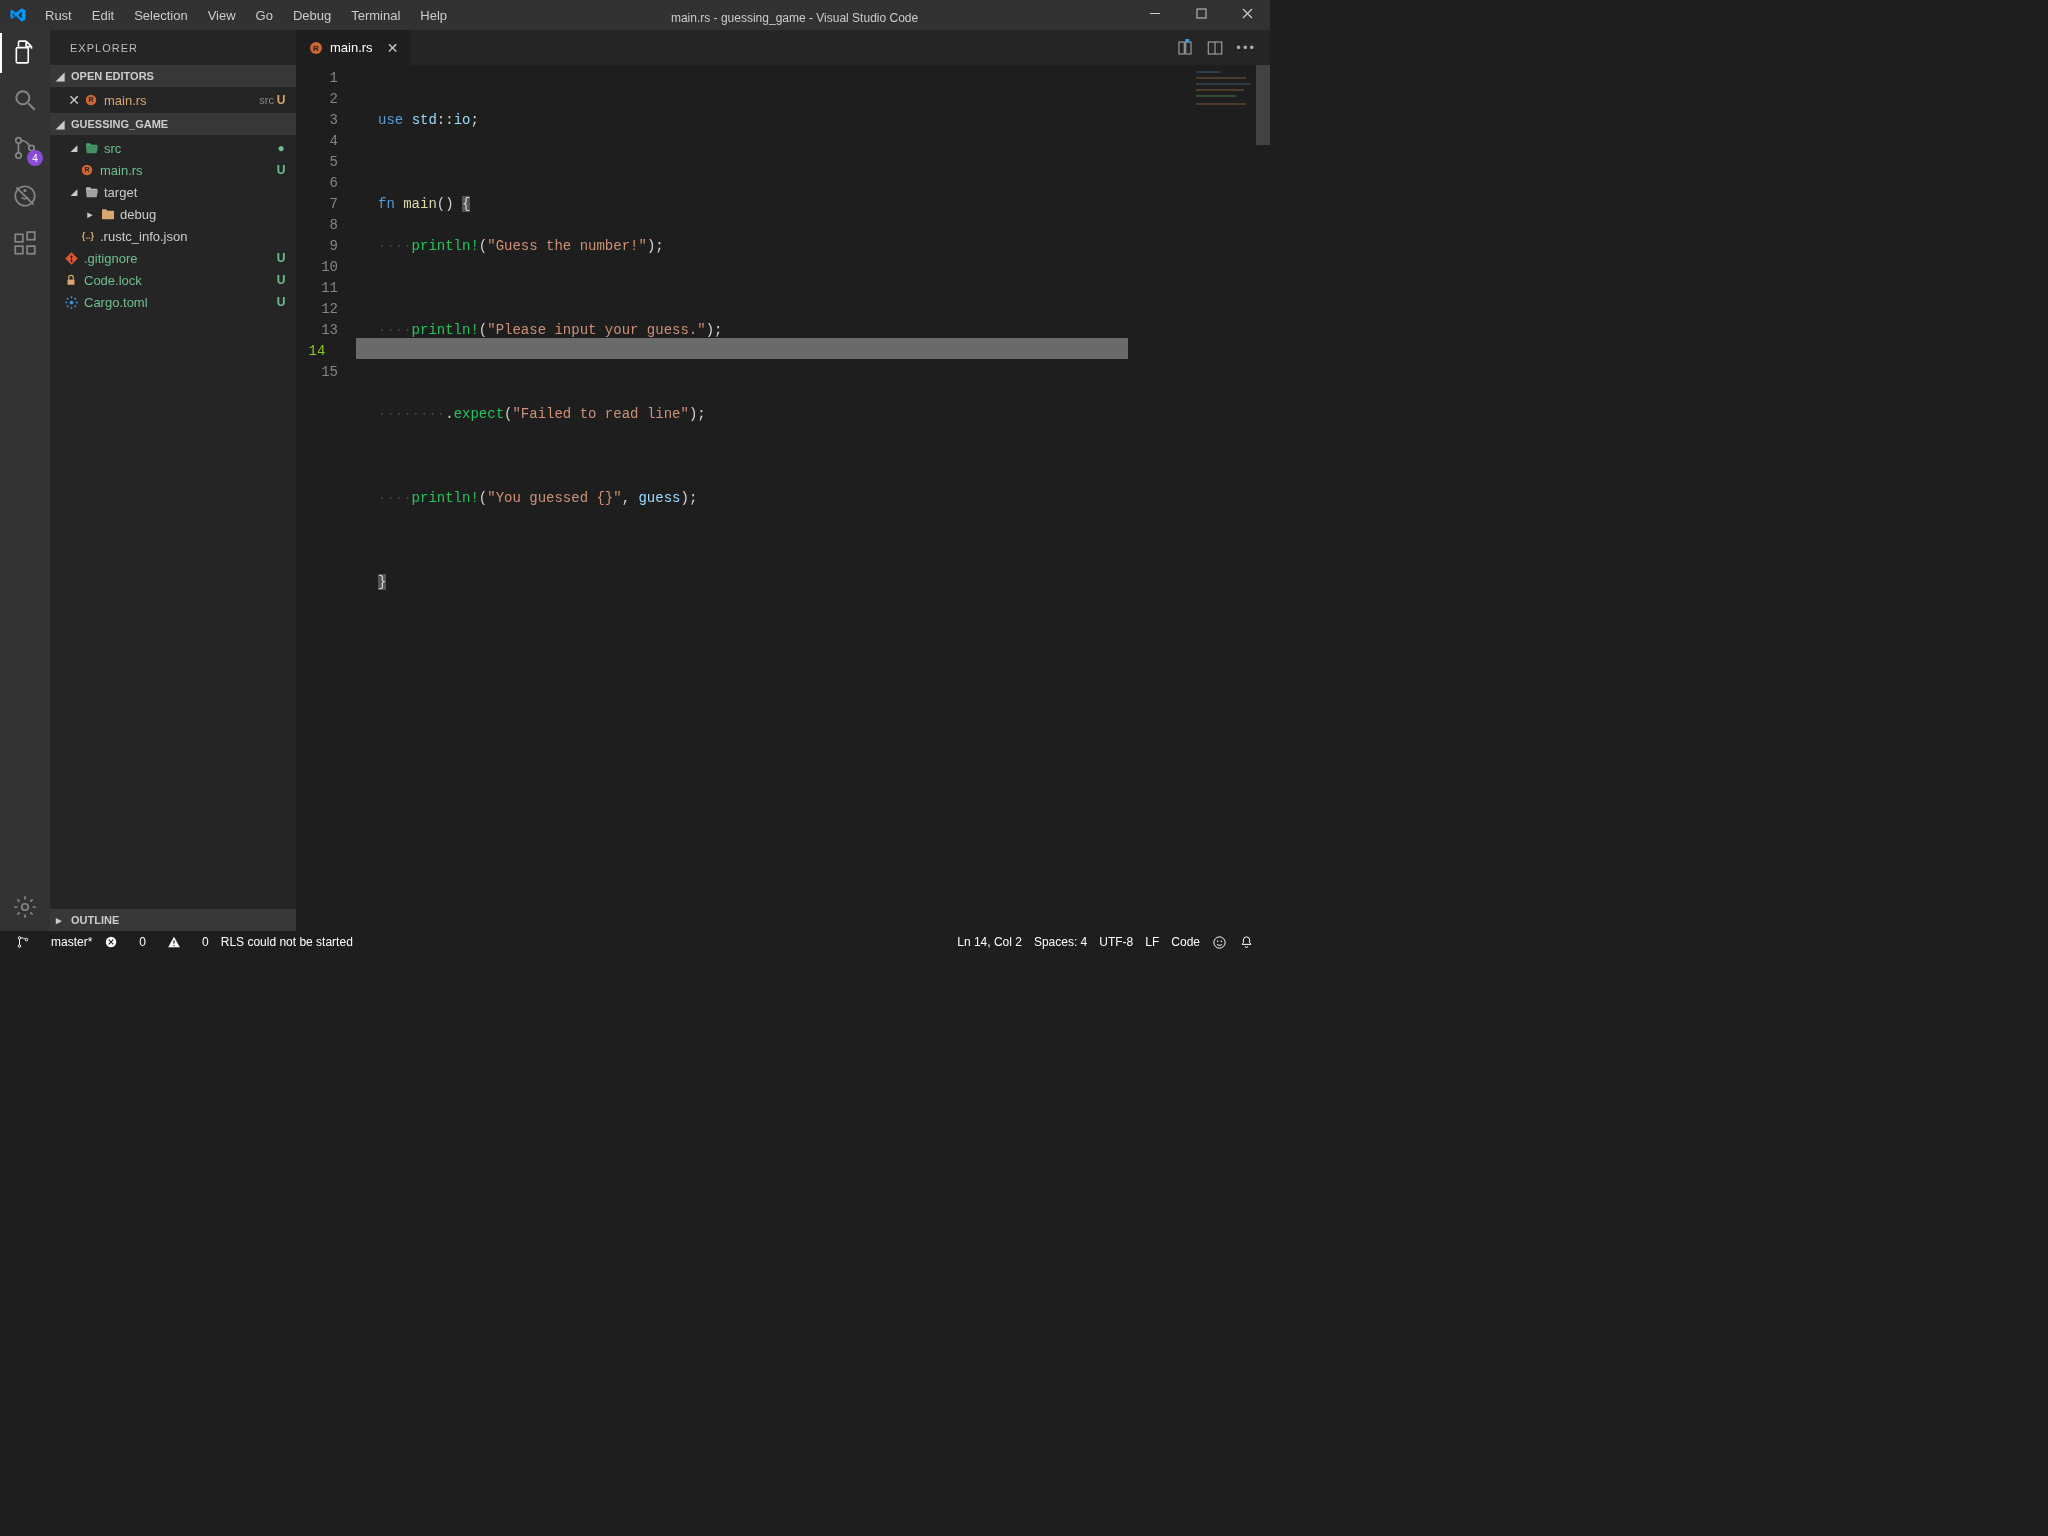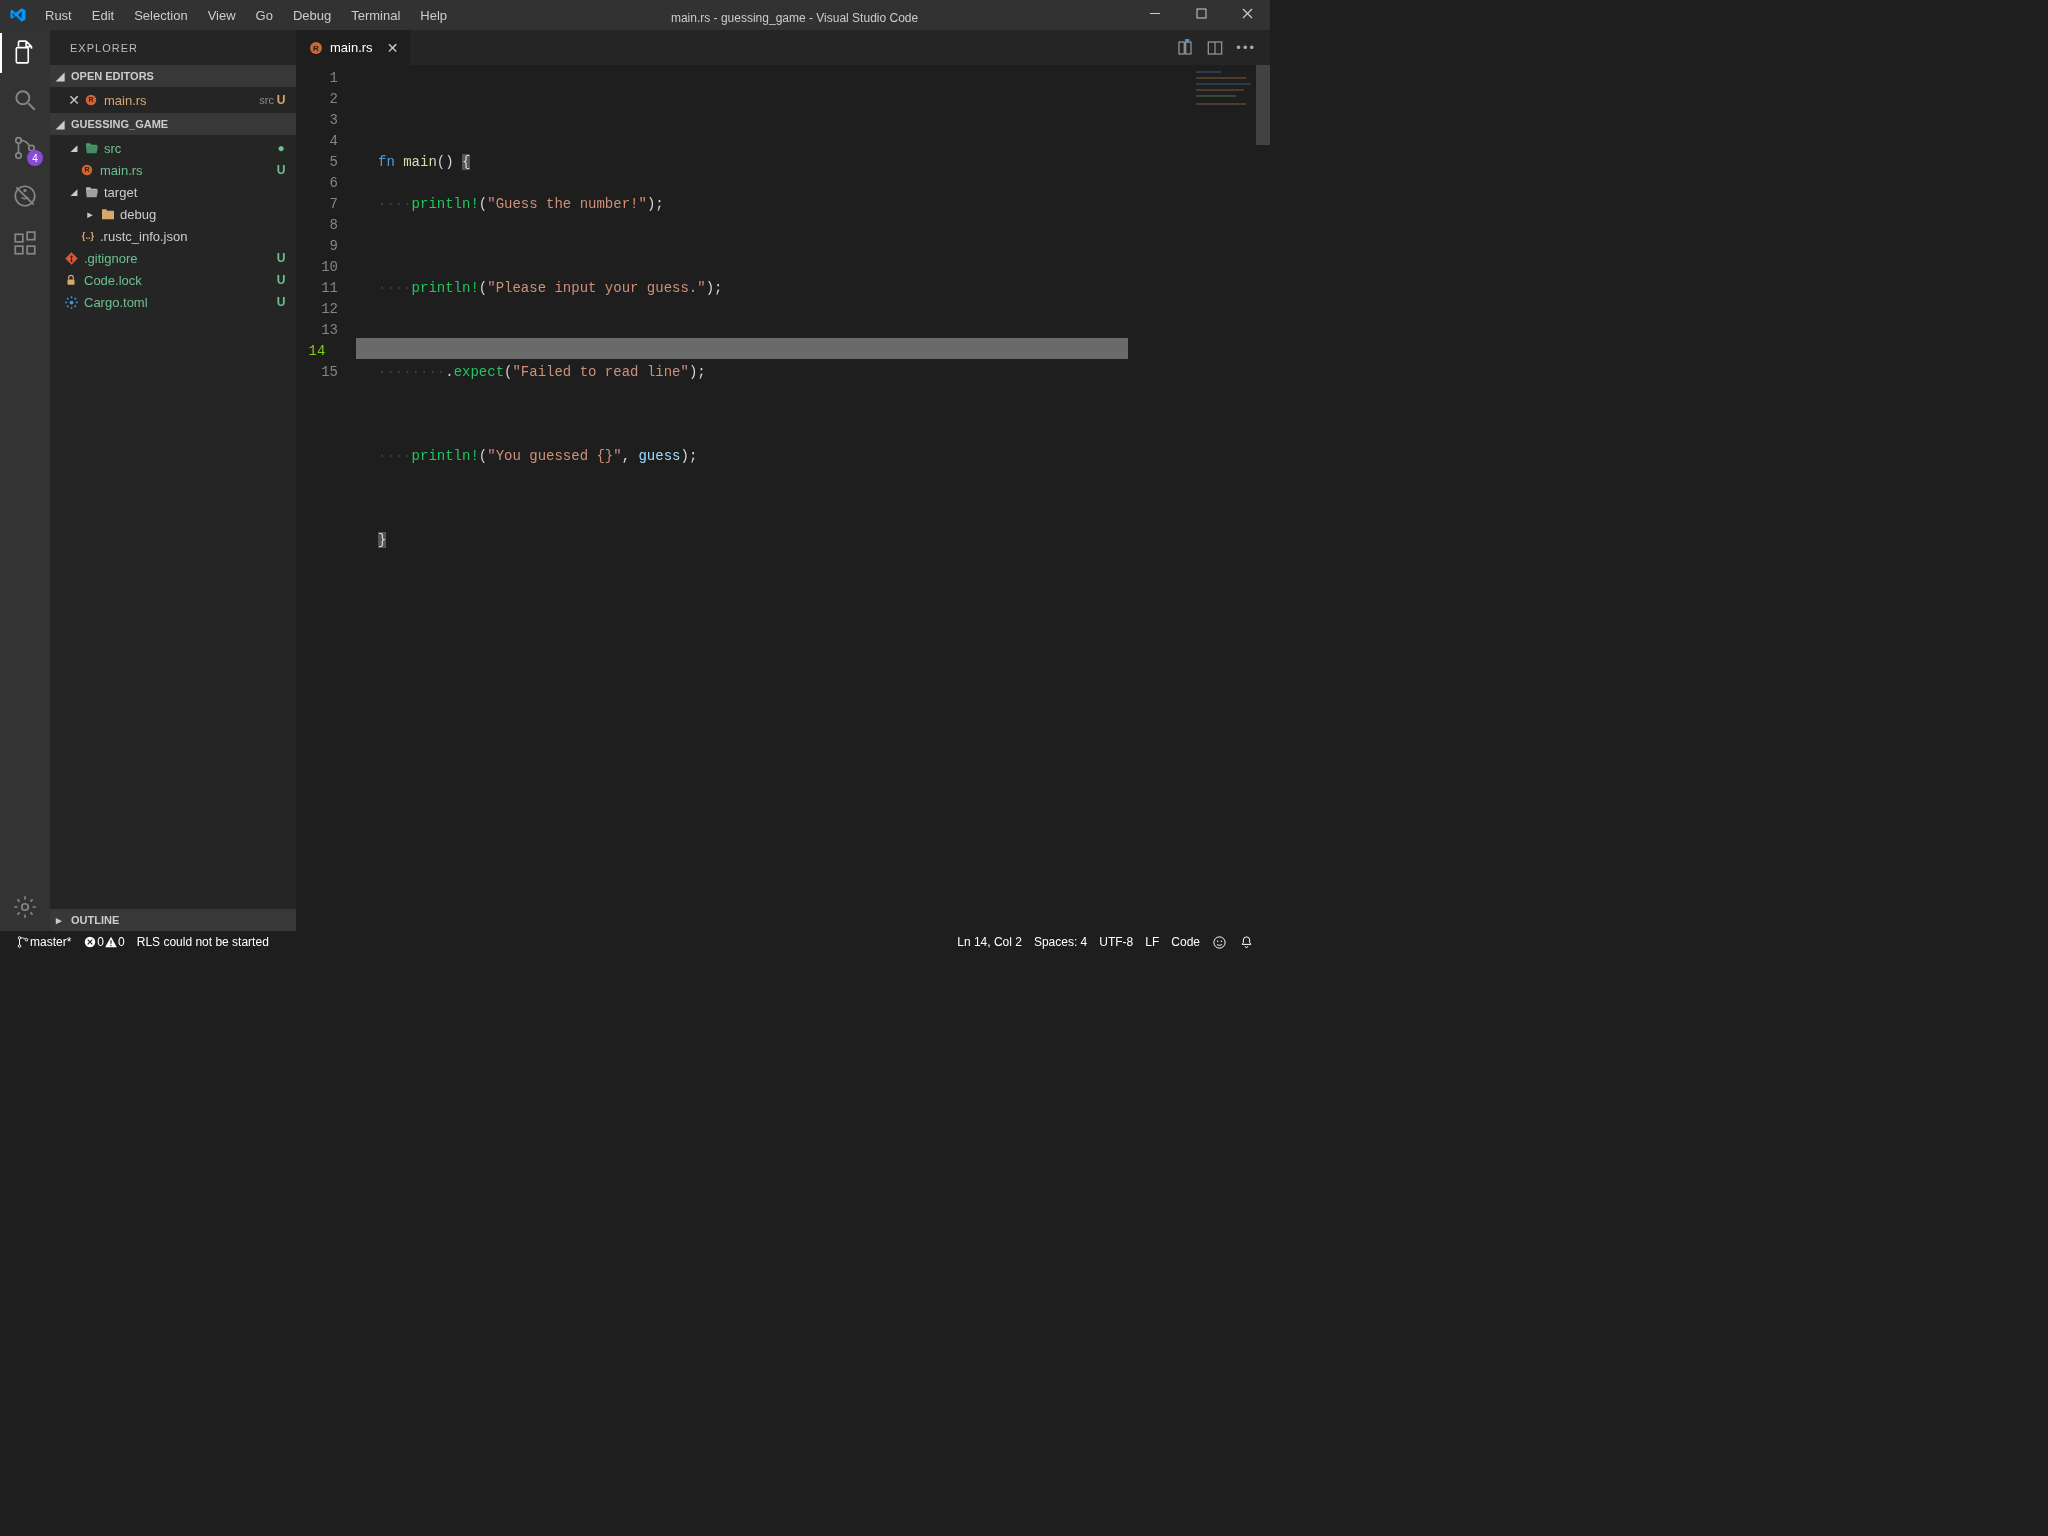"use std::io;" div { html: none -> <div><span>use</span> <span>std</span><span>::</span><span>io</span><span>;</span></div> }
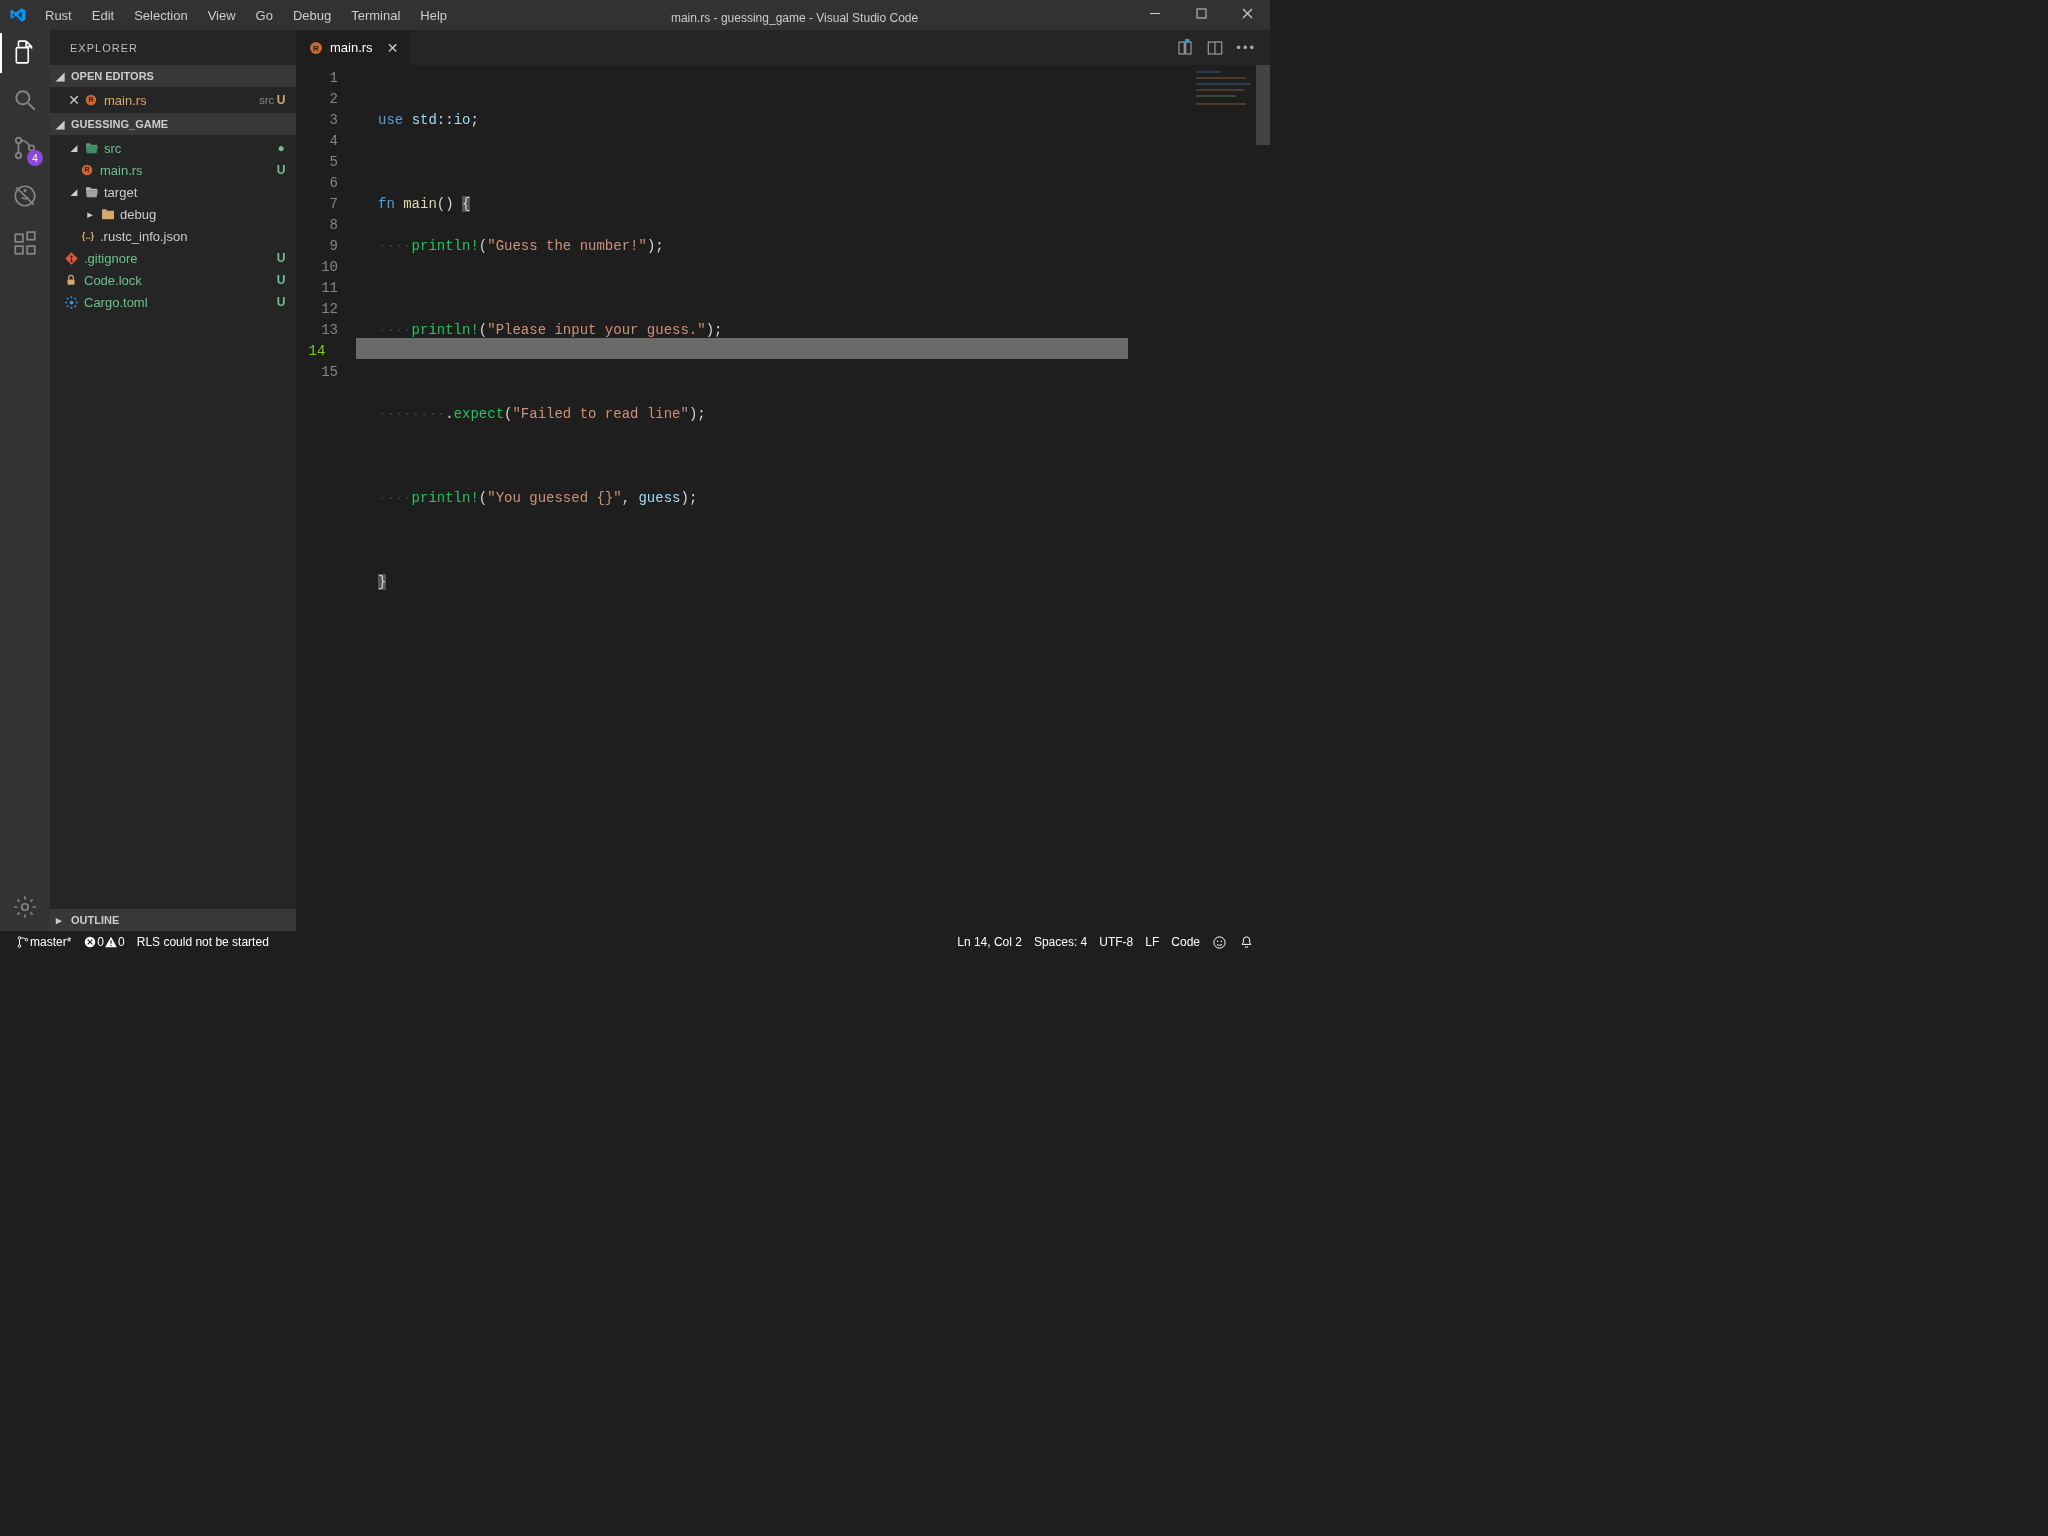"master*" .status-bar > span { gap: 0 -> 21px }
